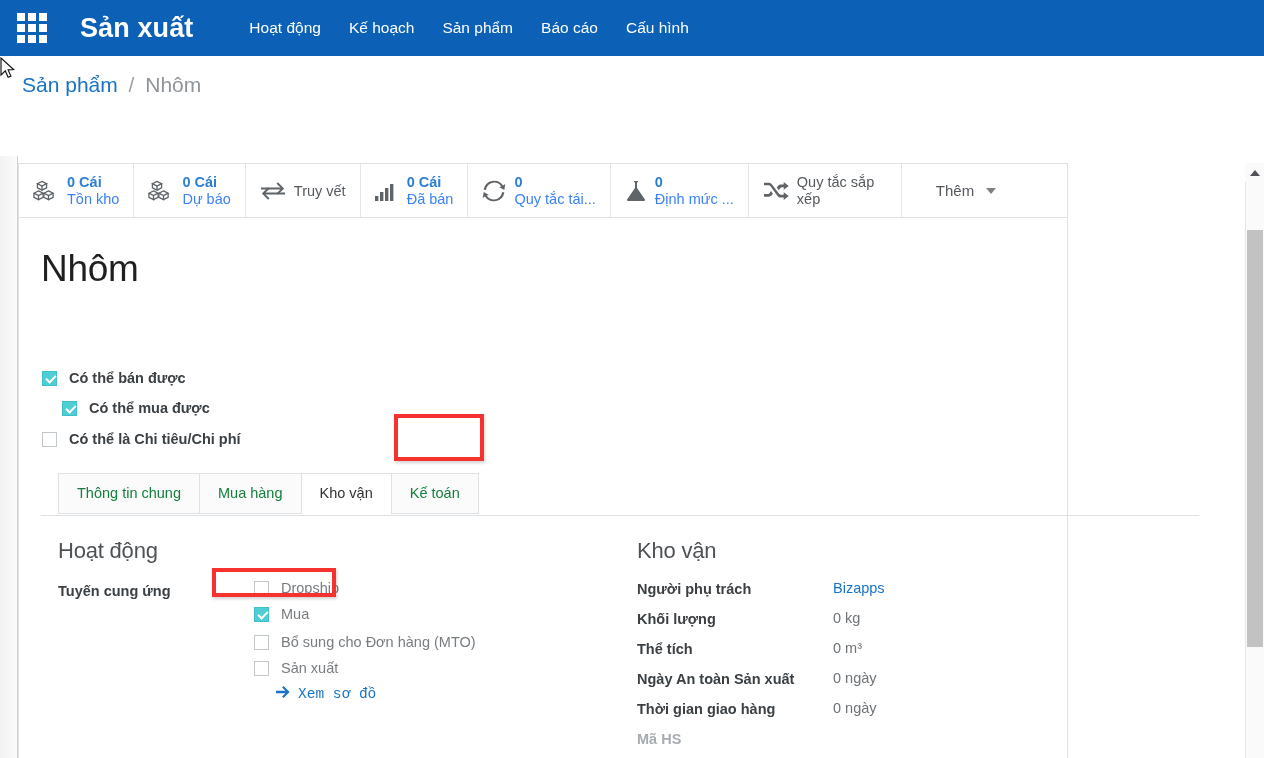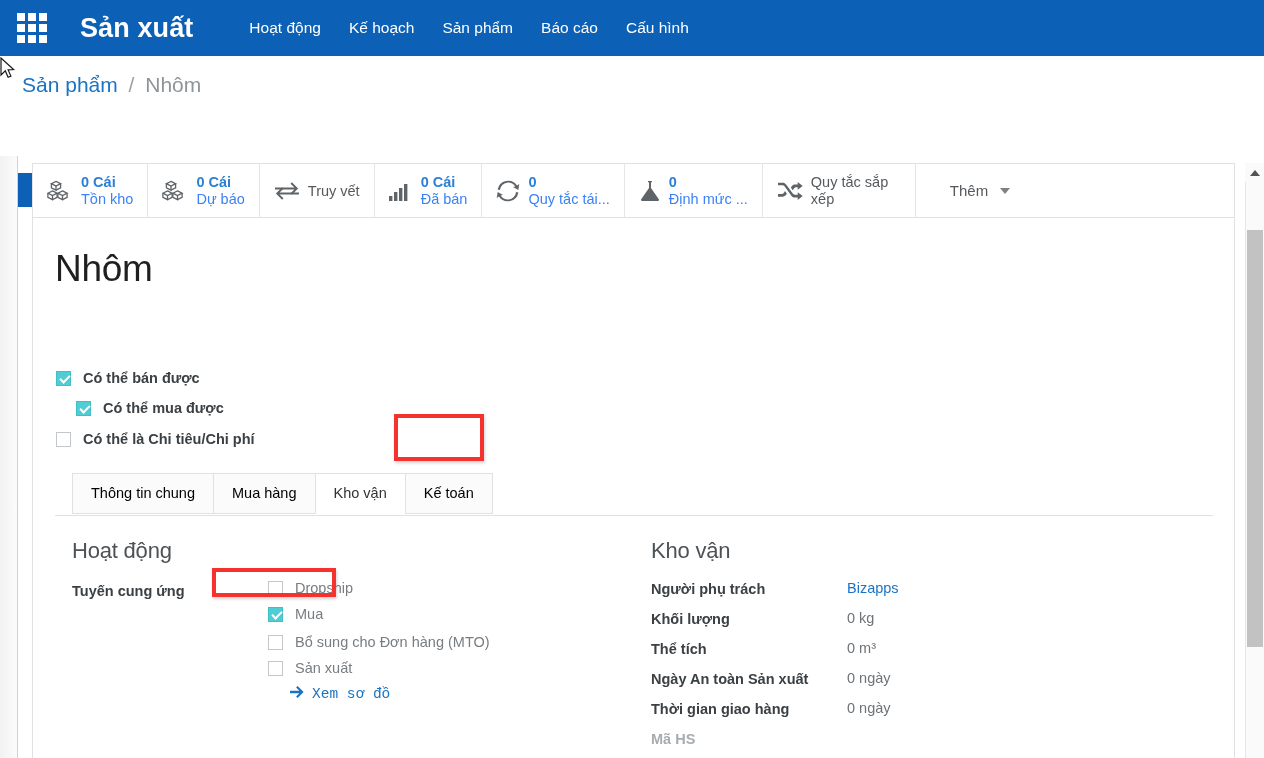"0 Cái" #sheet-wrap { left: 32px -> 18px; width: 1203px -> 1050px }
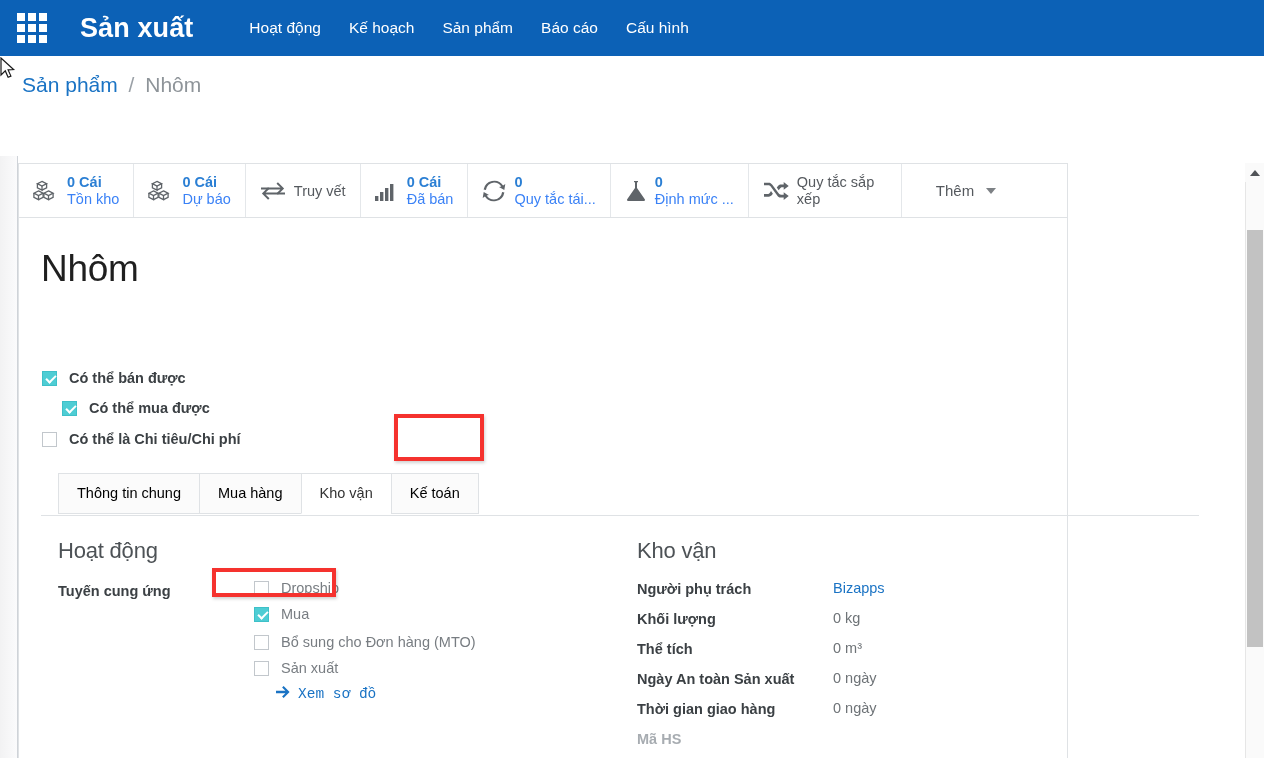"Thông tin chung" #tabs .tab { color: #000000 -> #15803d }
